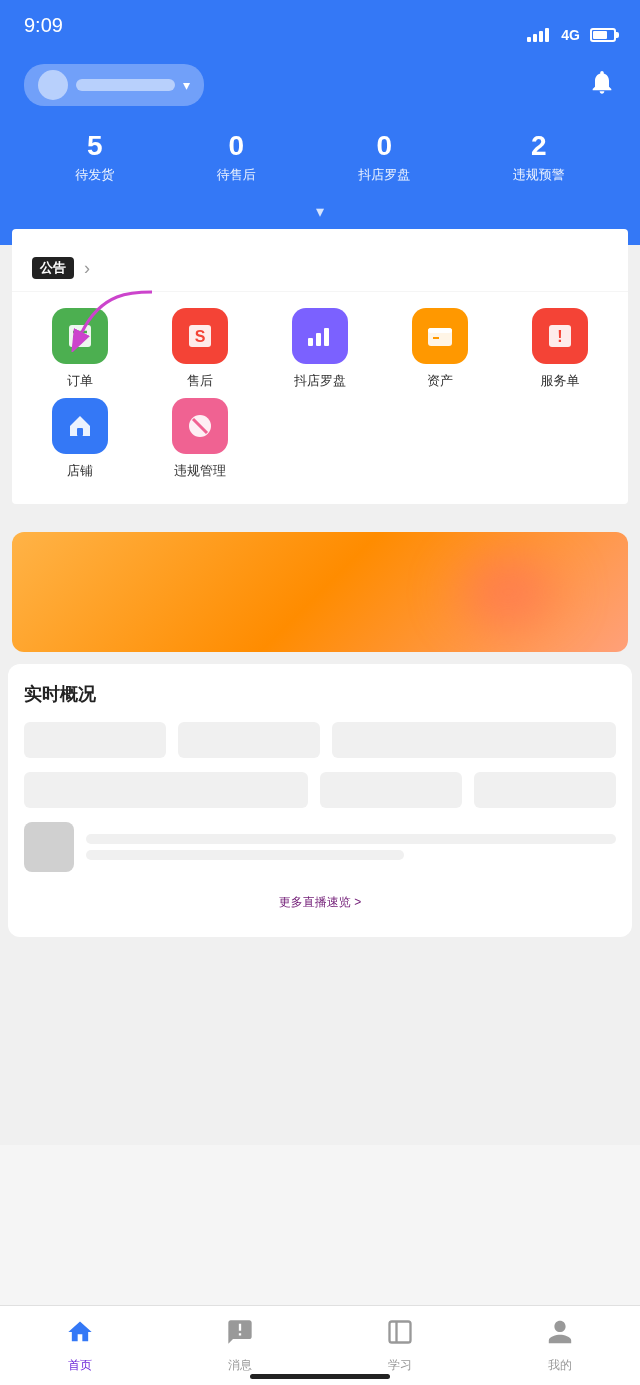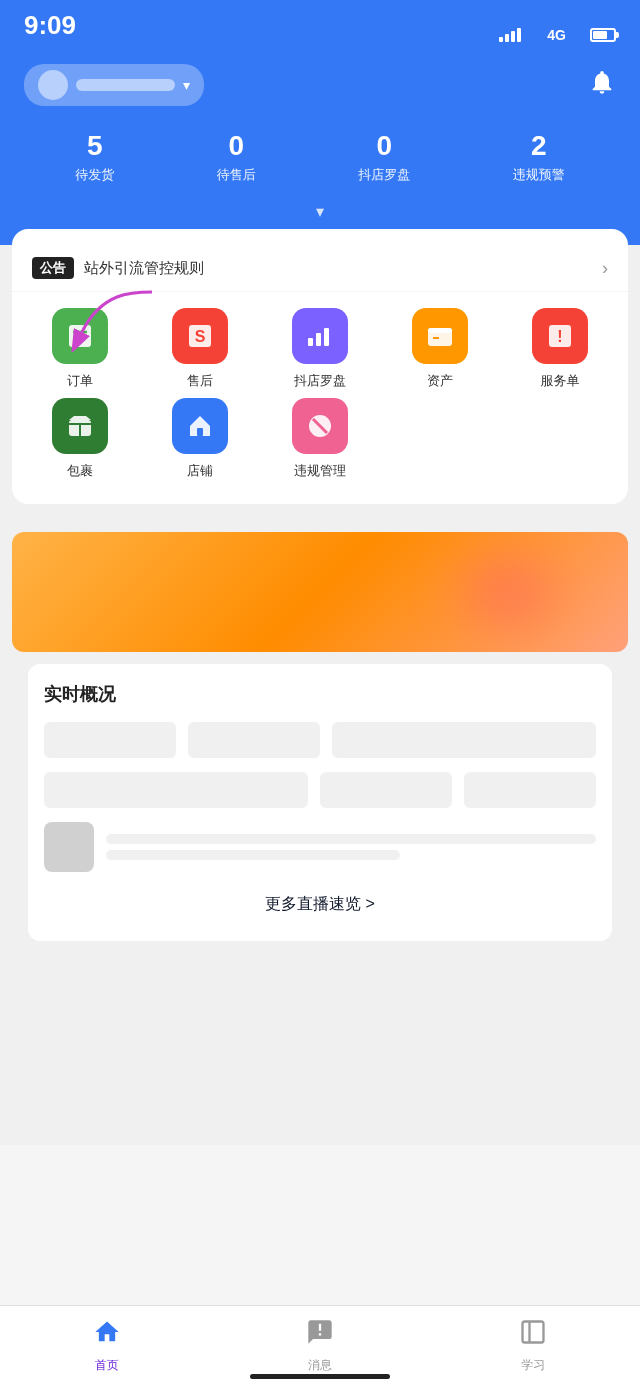"9:09" .status-time { font-size: 26px -> 20px; font-weight: 700 -> 400 }
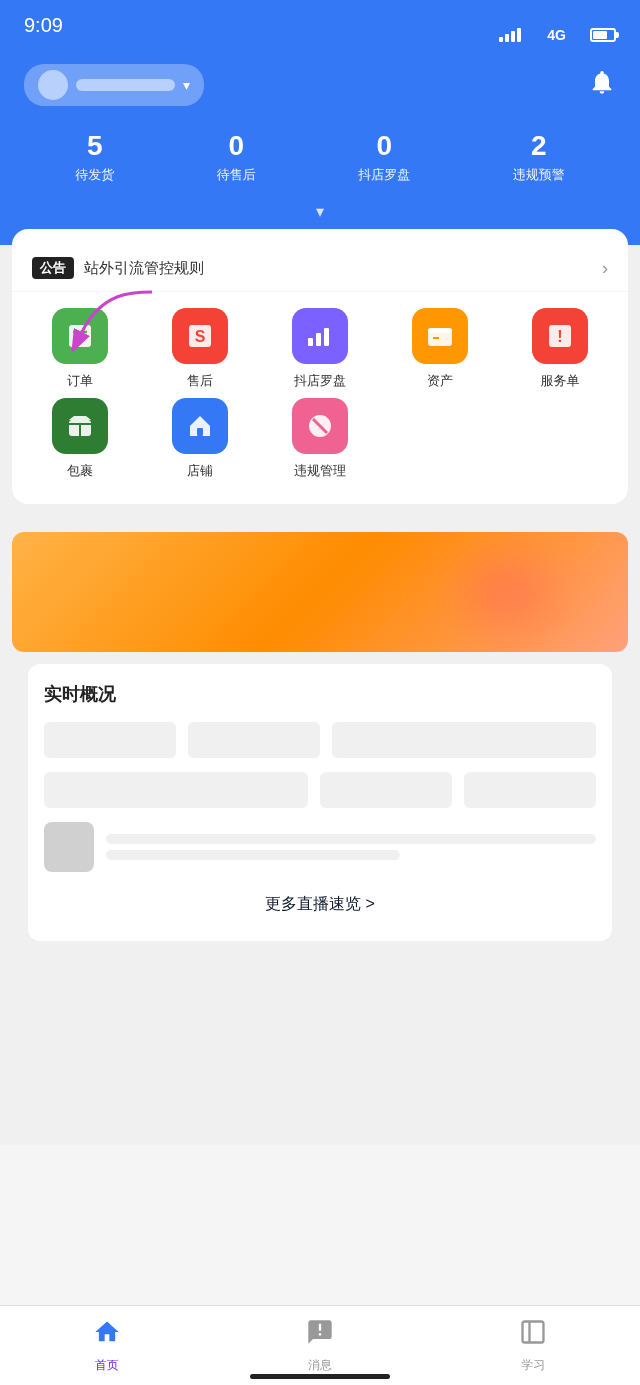"4G" .status-icons { gap: 24px -> 10px }
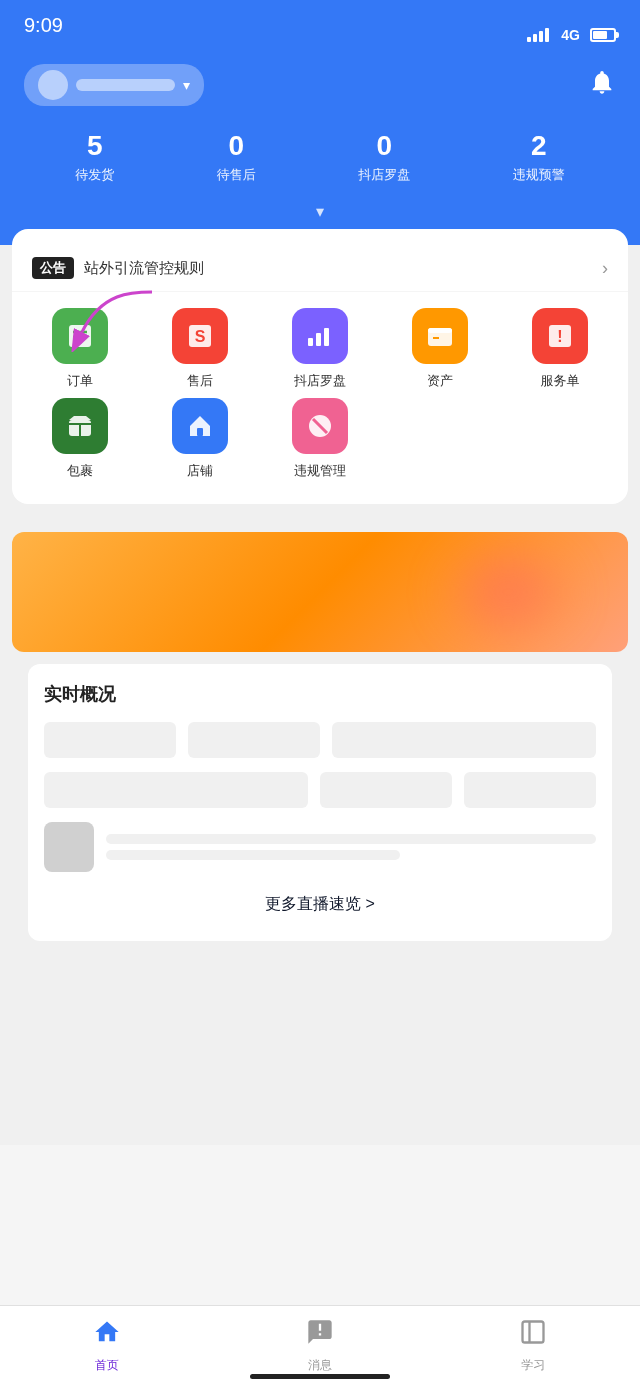"公告" .white-card { border-radius: 16px -> 4px }
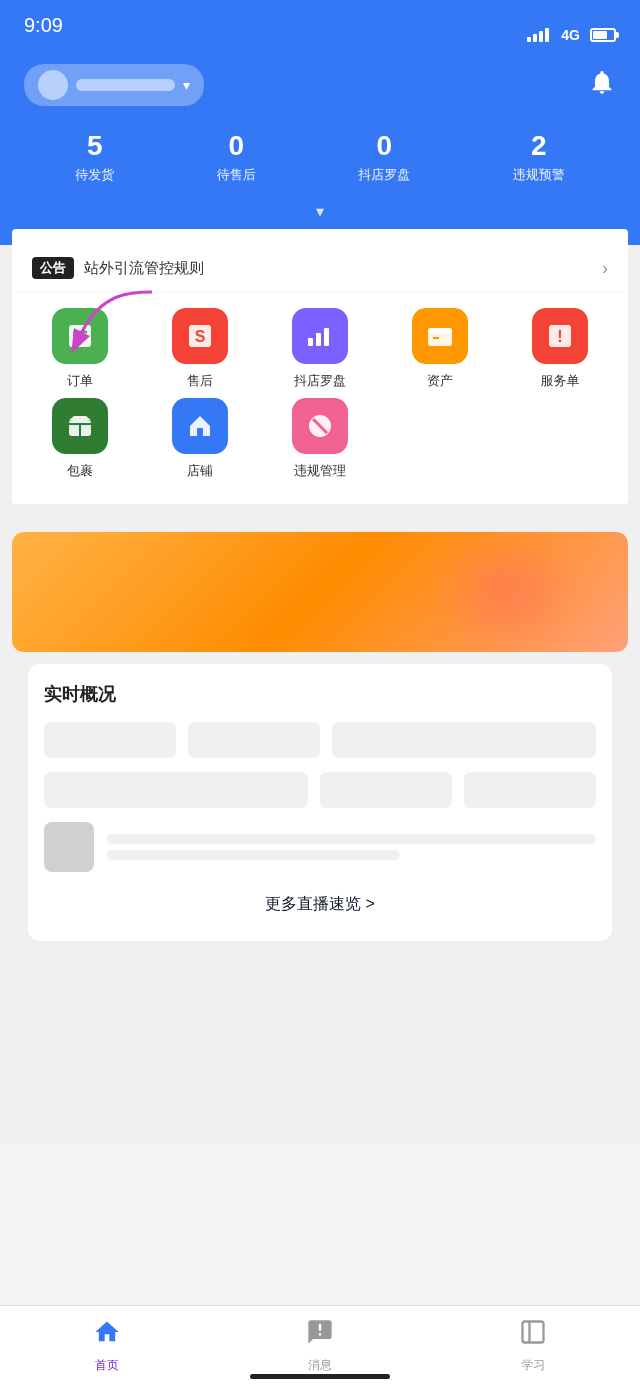"站外引流管控规则" span.ann-text { html: <span>站外引流管控规则</span> -> none }
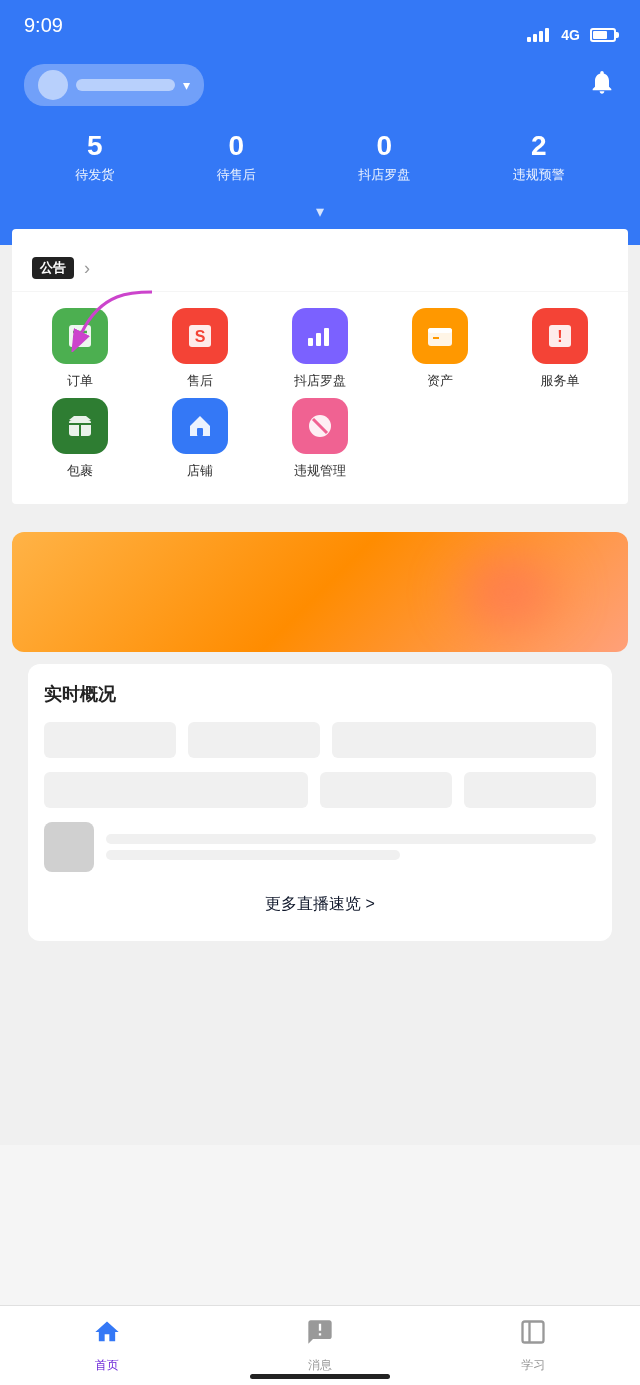"包裹" div.menu-item { html: <div> <div> <svg> <rect></rect> <path></path> <line></line> <line></line> <path></path> </svg> </div> <span>包裹</span> </div> -> none }
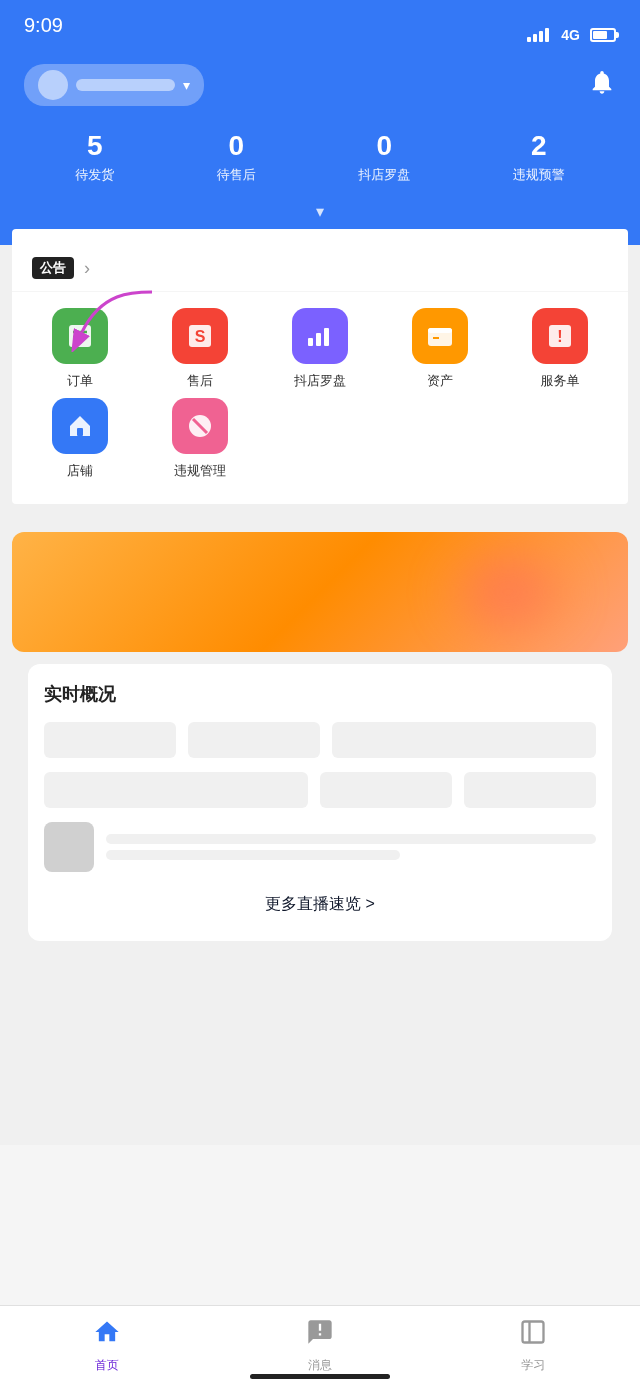"实时概况" .realtime-section { margin: 8px 28px -> 8px 8px }
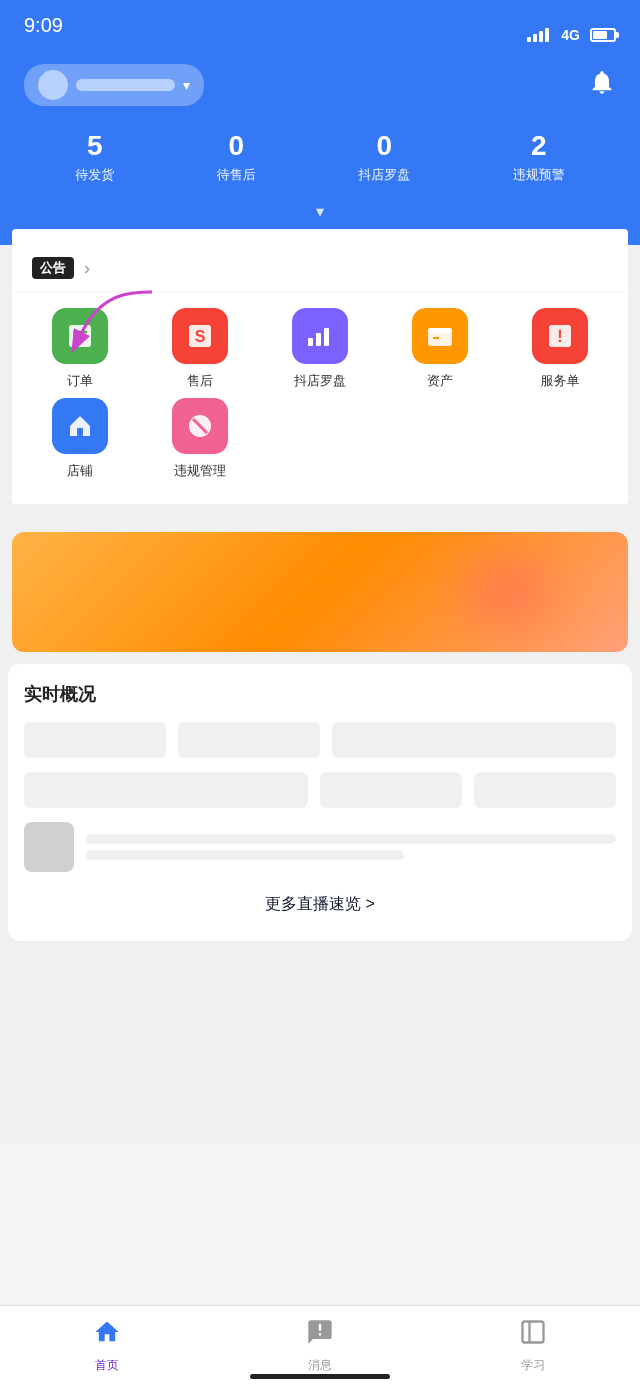"更多直播速览 >" .more-link { color: #0f172a -> #701a75; font-size: 16px -> 12px }
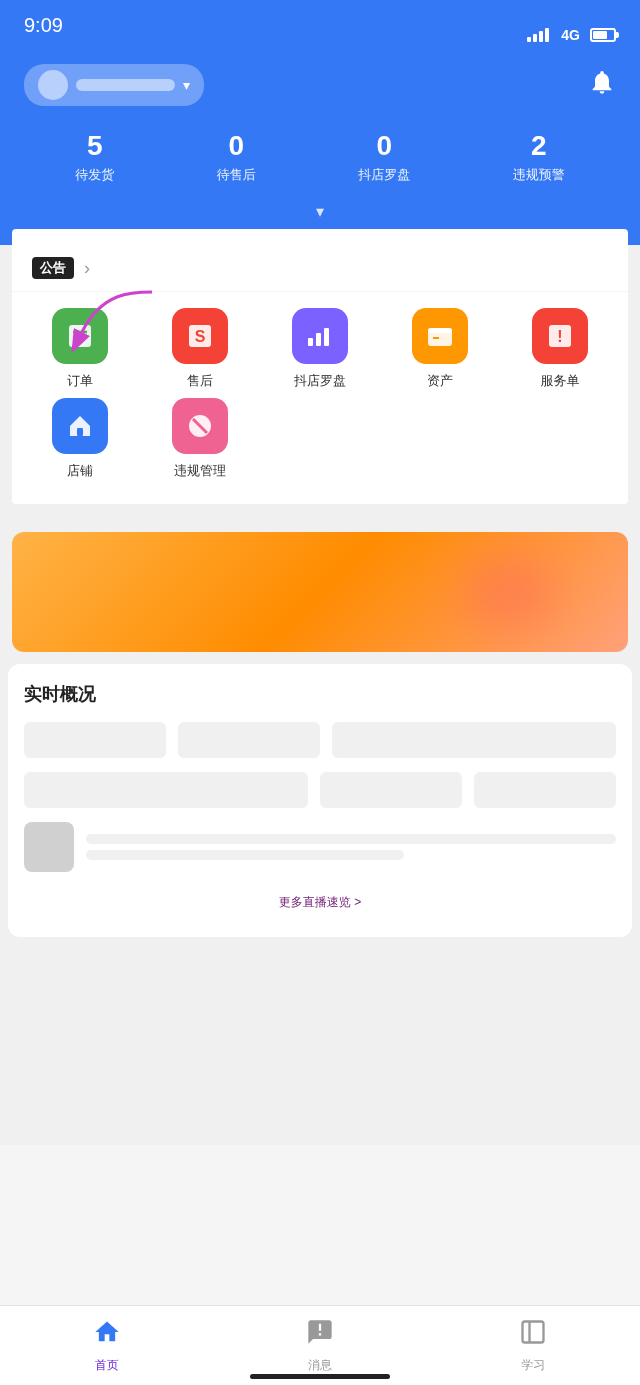"我的" div.nav-item { html: none -> <div> <span> <svg> <path></path> </svg> </span> <span>我的</span> </div> }
